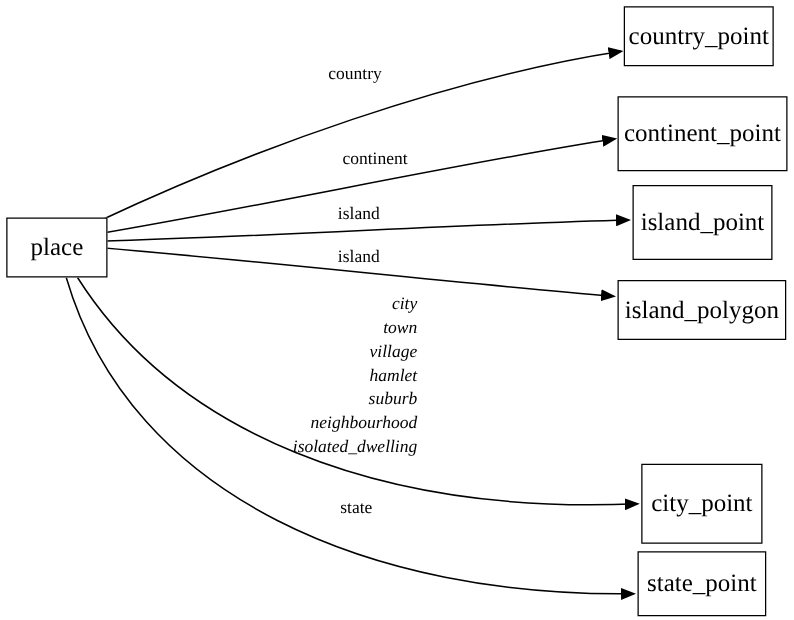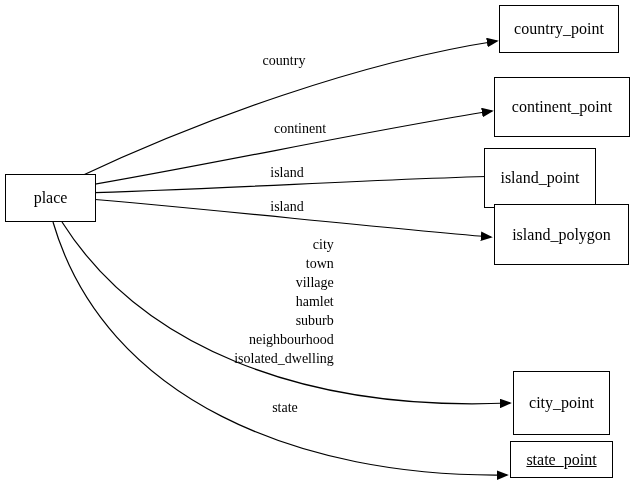"country_point" .node { font-size: 16px -> 20px }
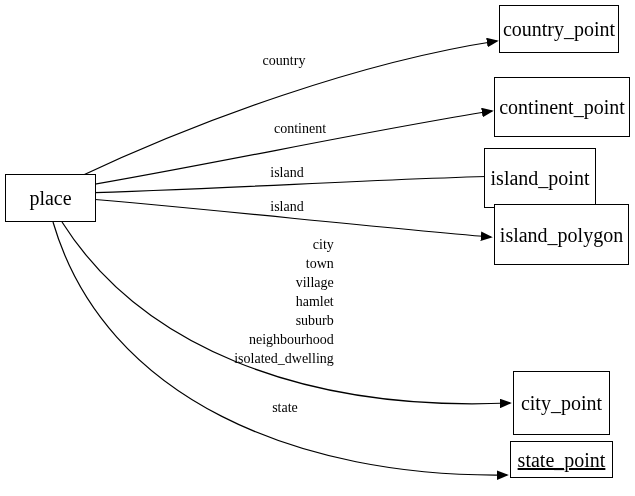"island_point" div.node { left: 484px -> 506px }
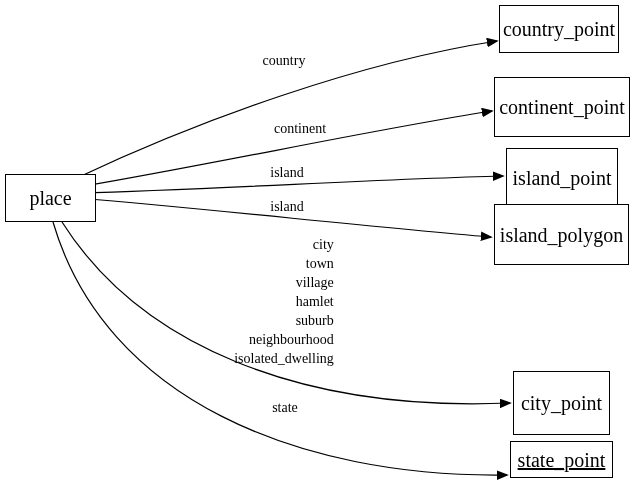"place" div.node { width: 91px -> 81px }
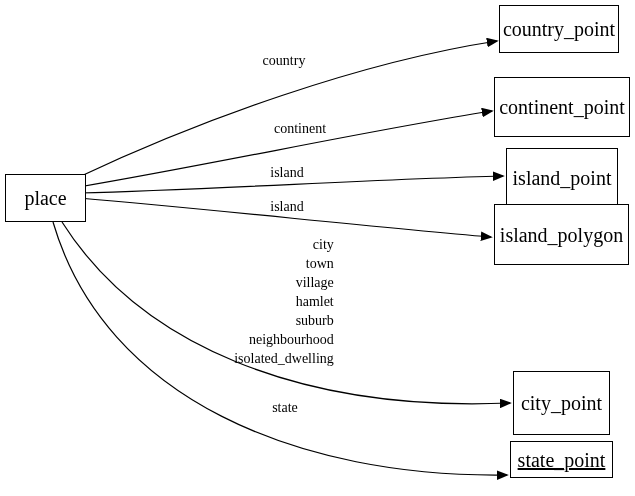"city" div.edge-label { font-style: none -> italic }
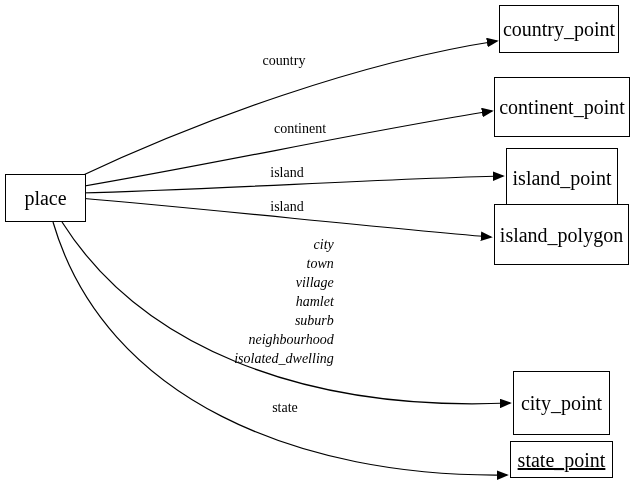"island_polygon" div.node { height: 61px -> 48px; top: 204px -> 224px }
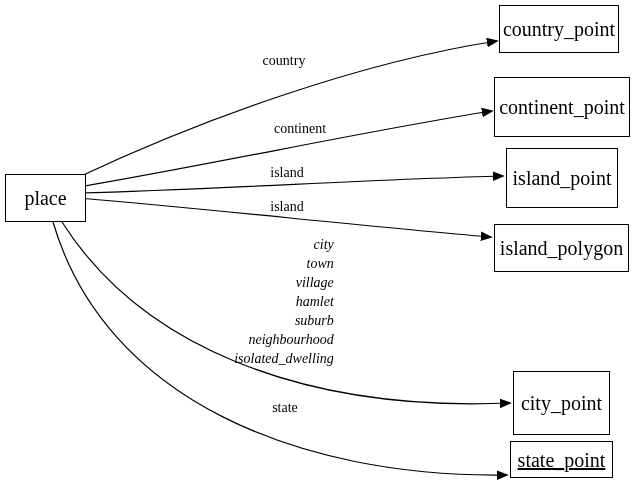"state_point" div.node { height: 37px -> 52px; text-decoration: underline -> none }
